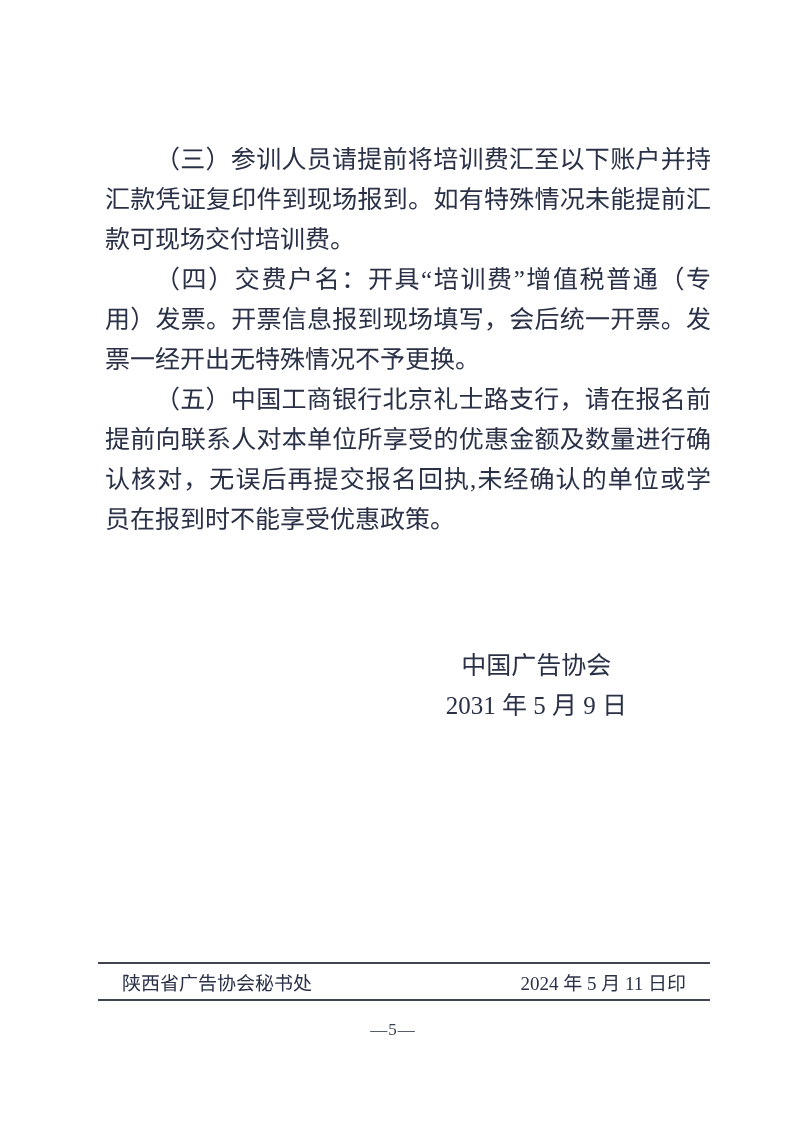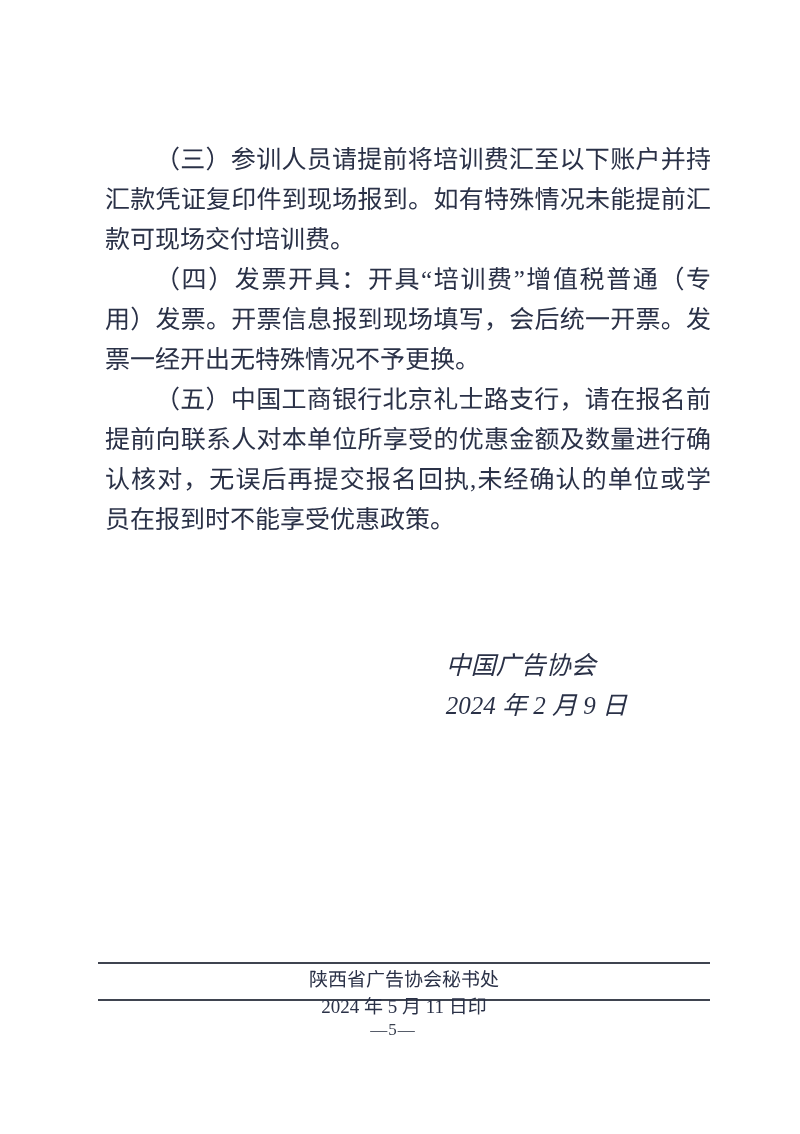"（四）发票开具：开具“培训费”增值税普通（专用）发票。开票信息报到现场填写，会后" p.para { text: 发票开具 -> 交费户名 }
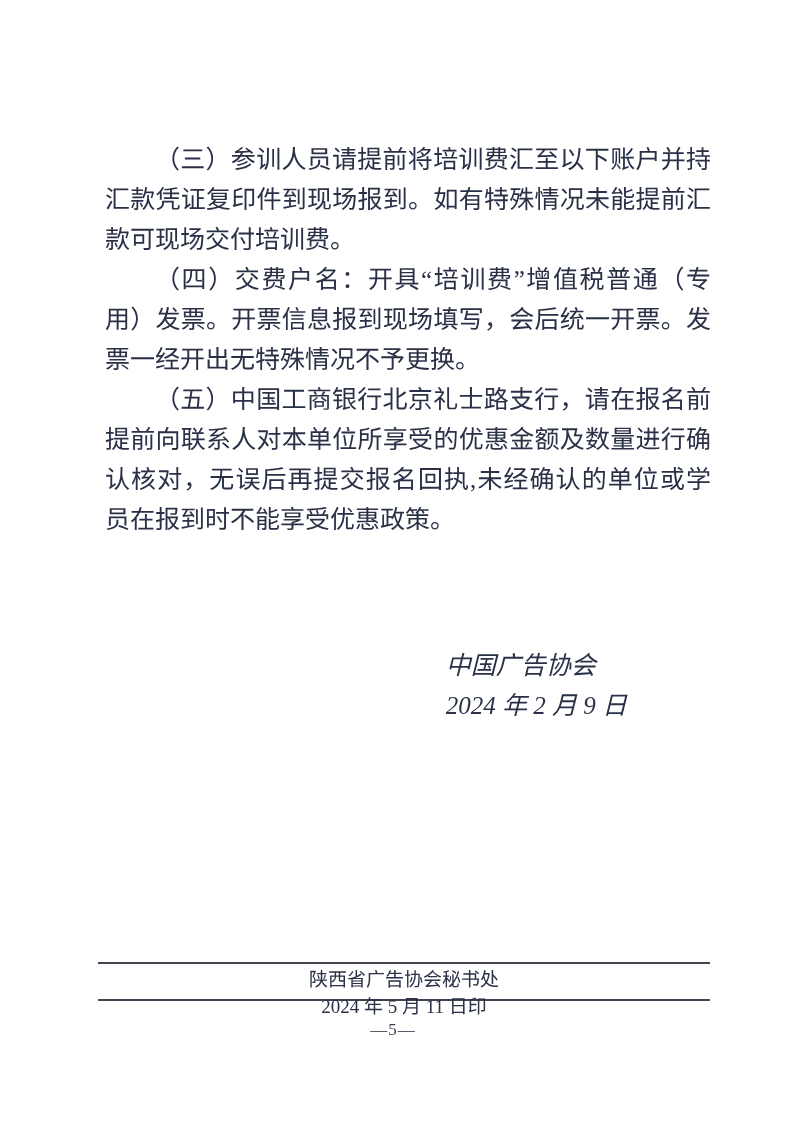"中国广告协会" .signature { font-style: italic -> none; text-align: none -> center }
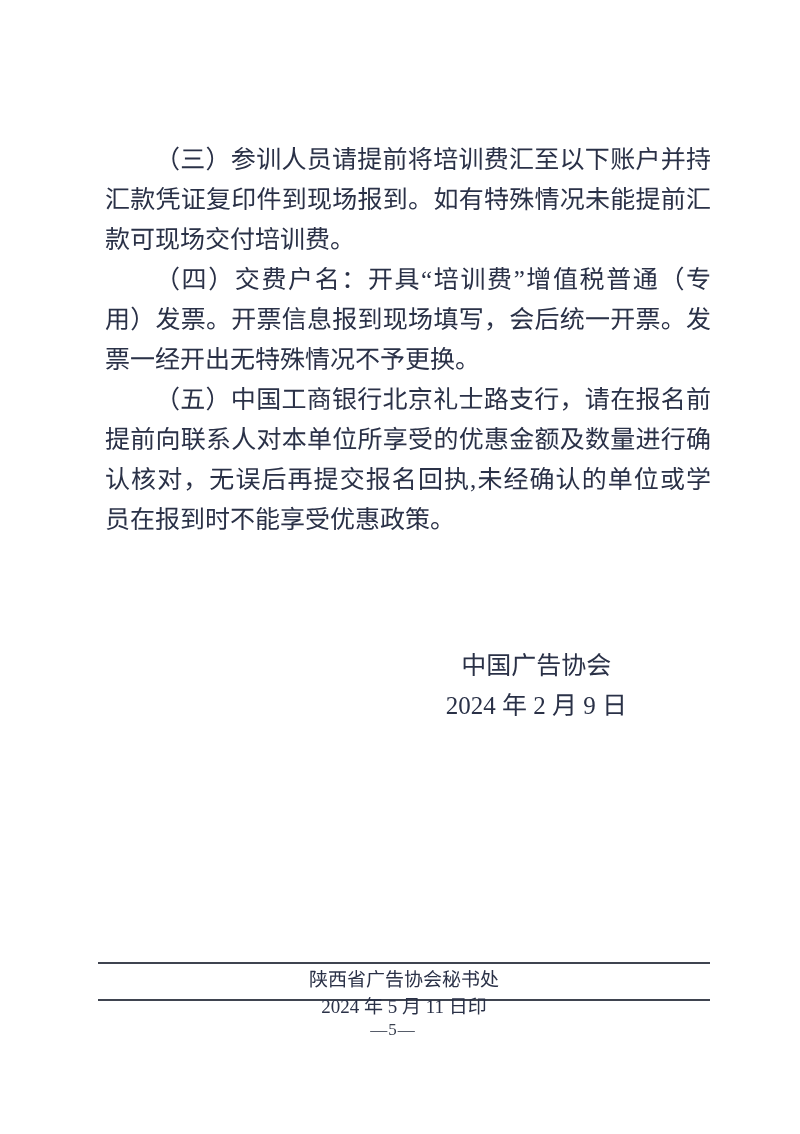"2024 年 2 月 9" div { text: 2024 年 2 -> 2031 年 5 }
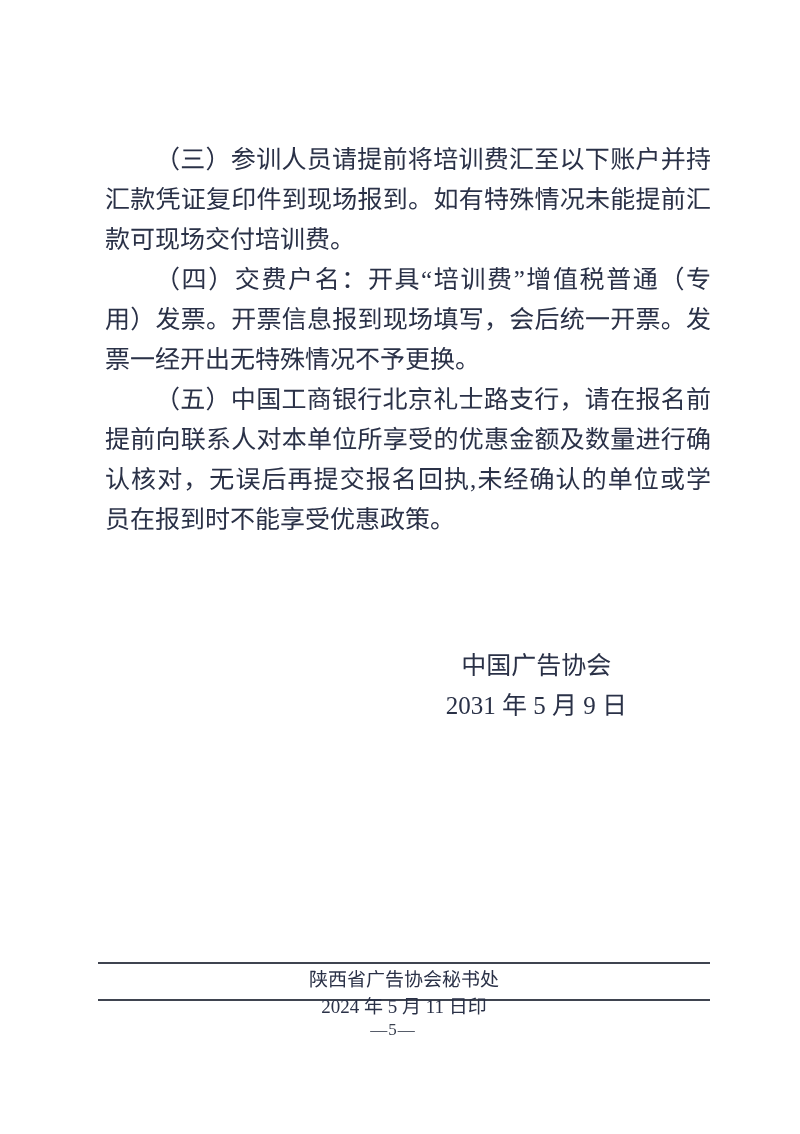"陕西省广告协会秘书处" .footer { flex-direction: column -> none }
